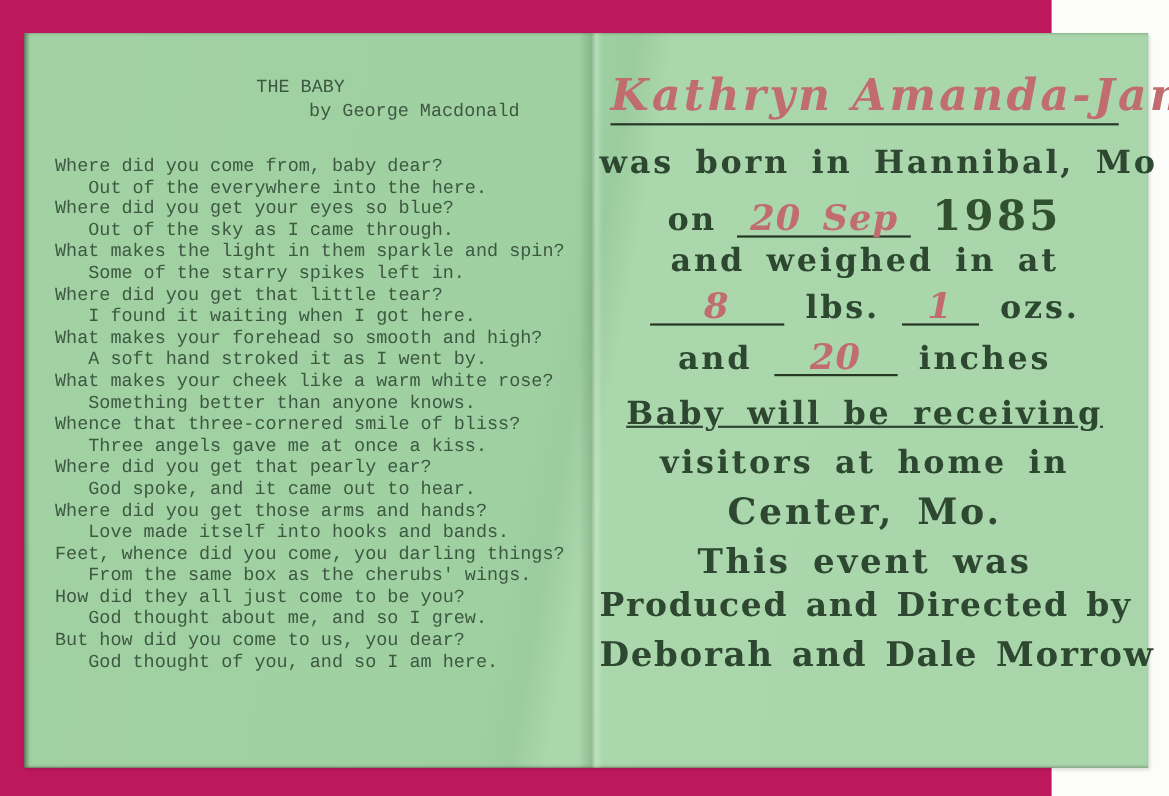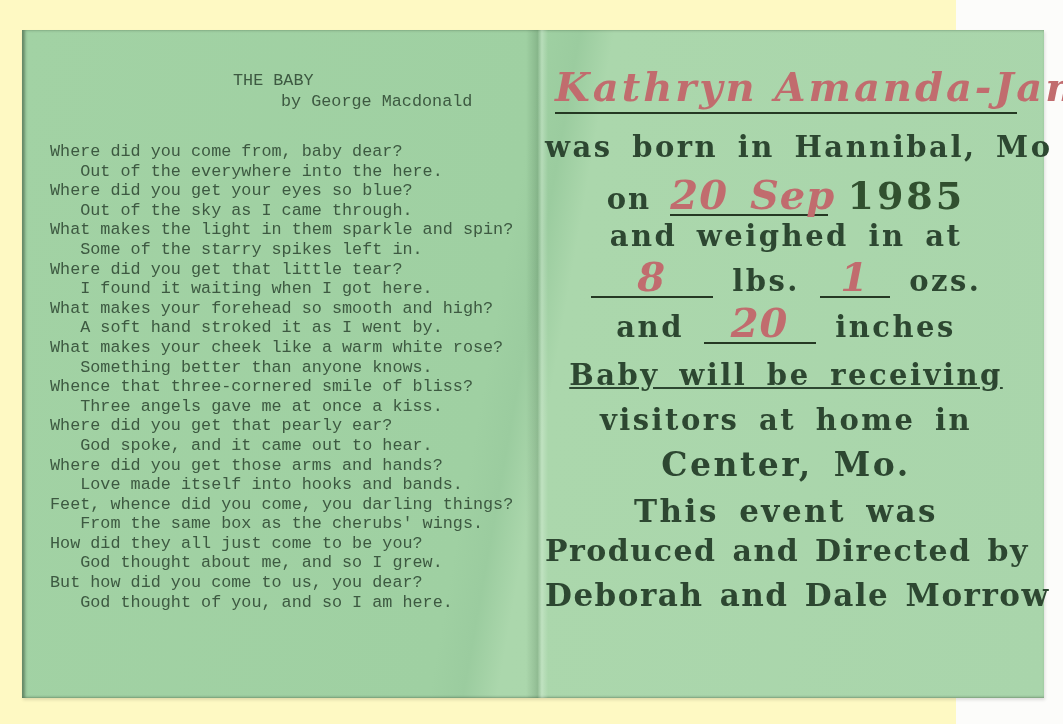"THE BABY" .scan-bg { background: #fef9c3 -> #be185d }
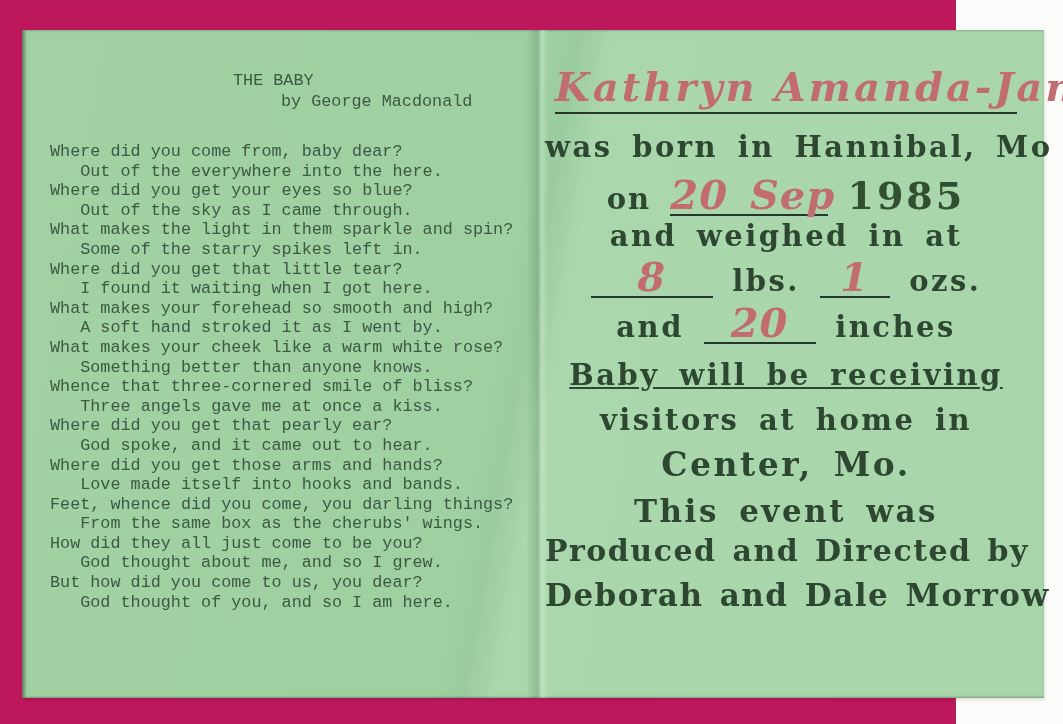"20 Sep" .blank .script-red { font-size: 40px -> 32px }
